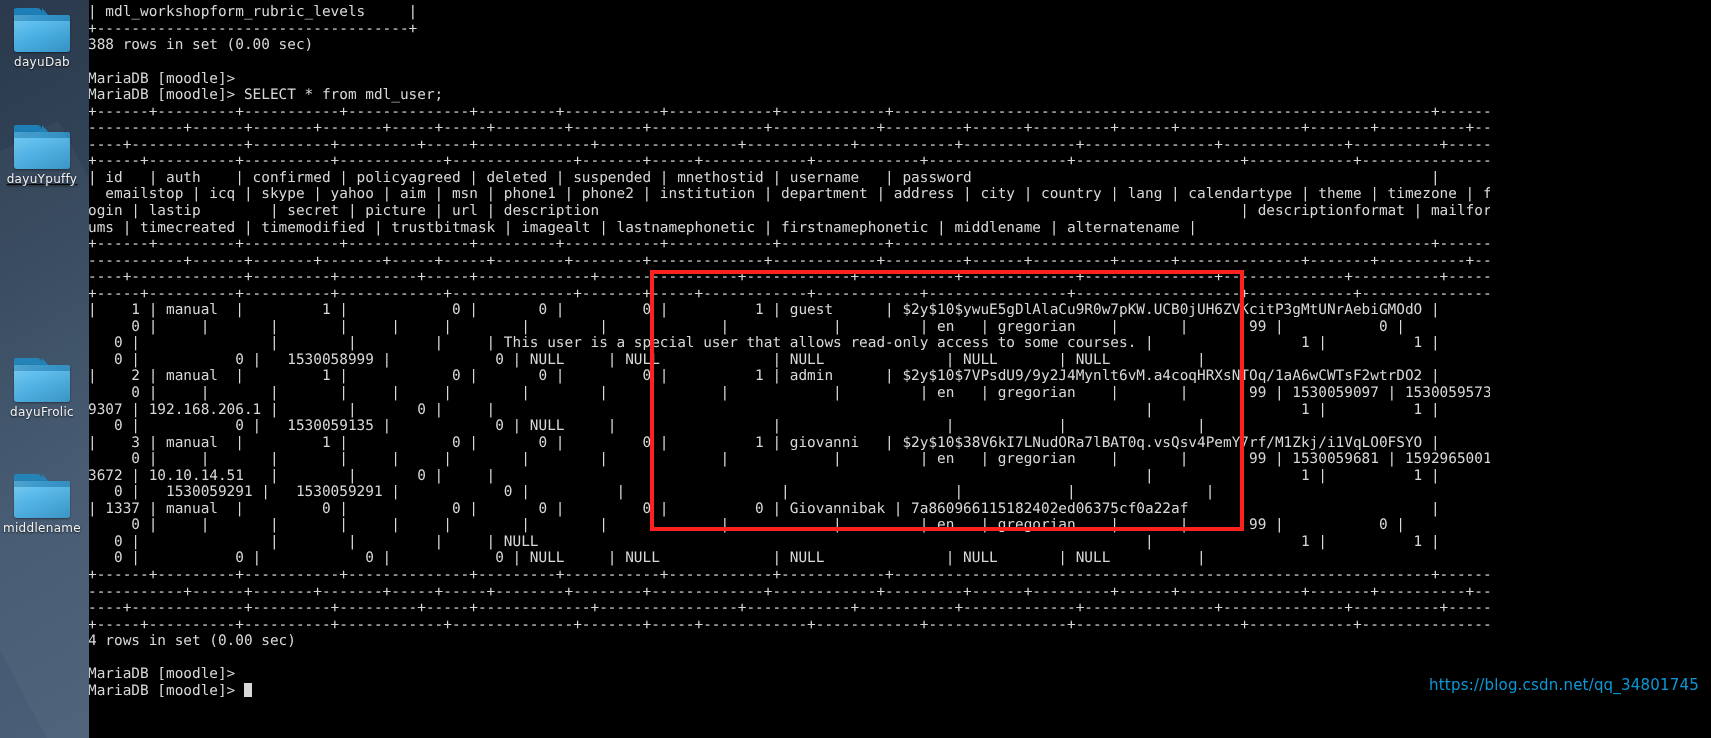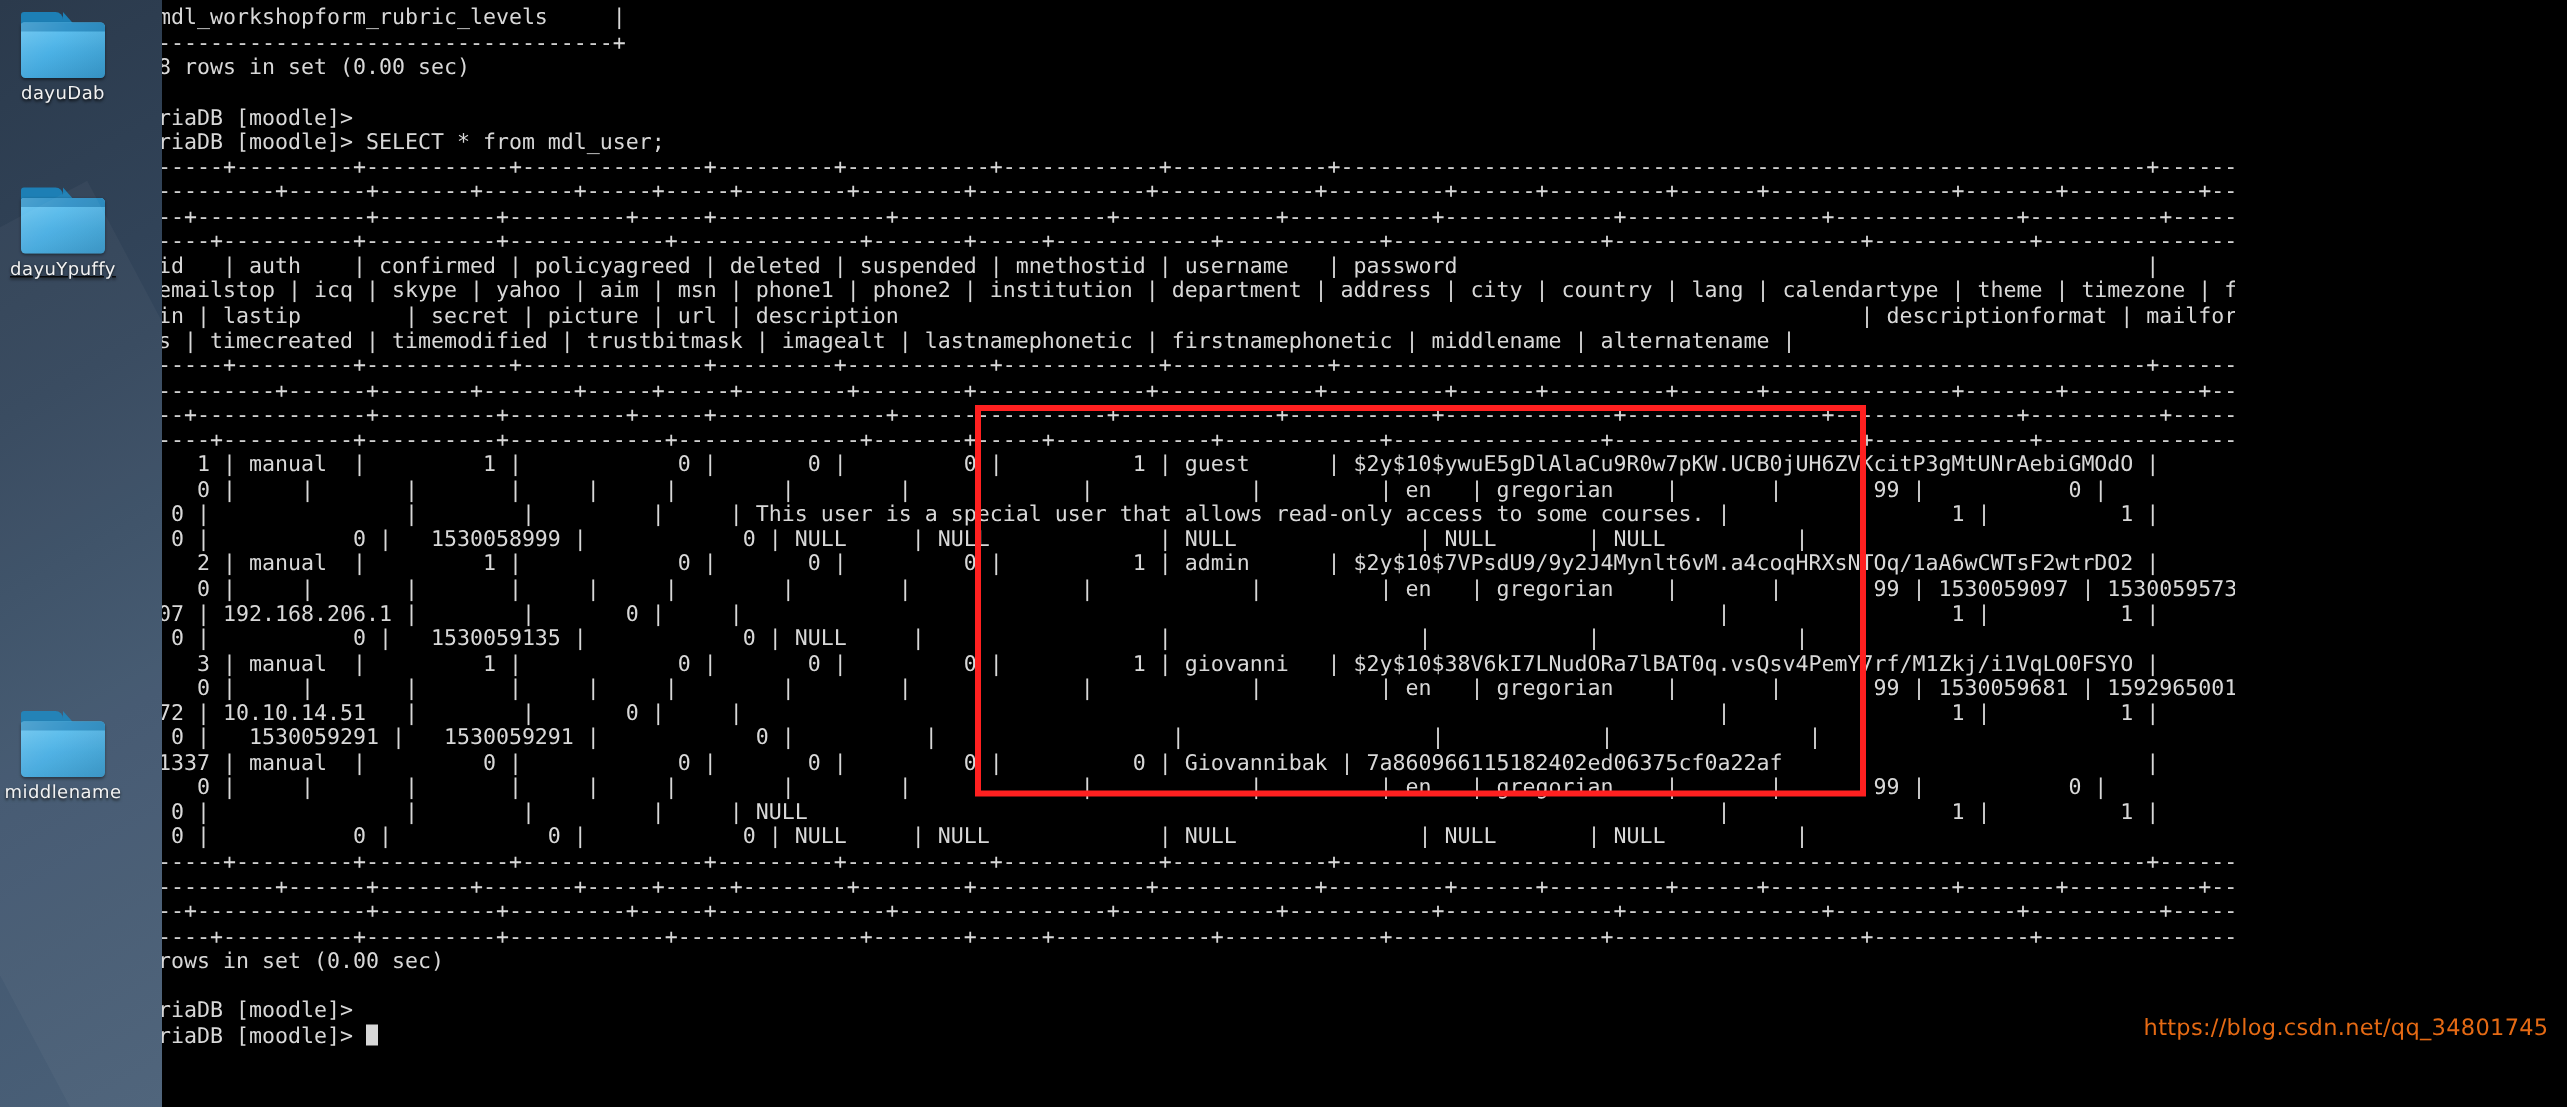"dayuDab" #desktop { width: 108px -> 89px }
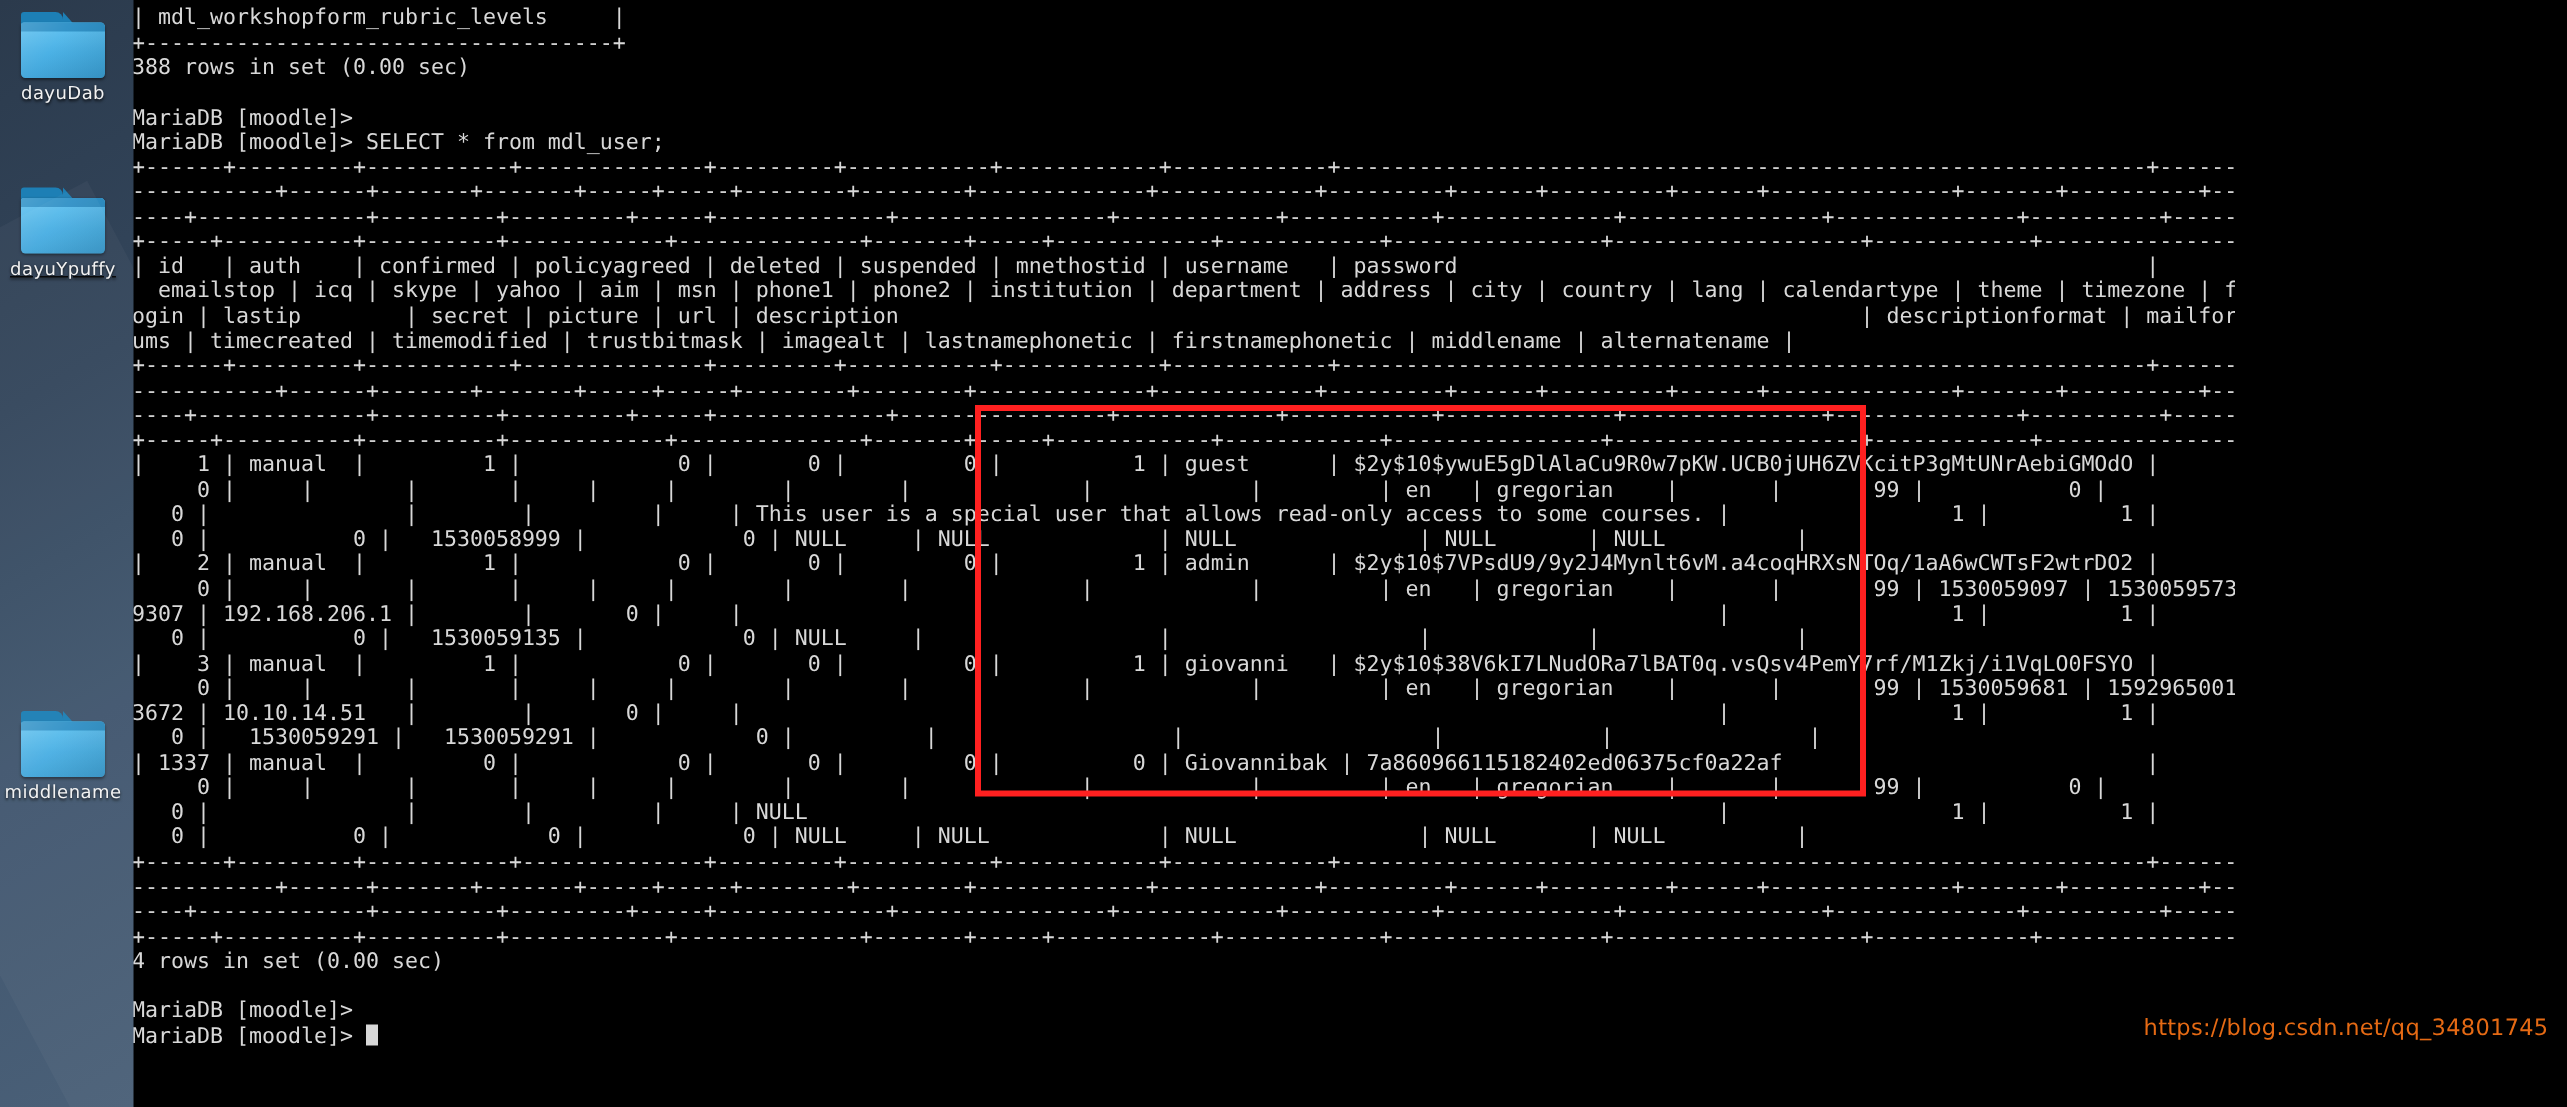"dayuFrolic" div.desk-icon { html: none -> <div> <div> <div></div> <div></div> <div></div> </div> <div>dayuFrolic</div> </div> }
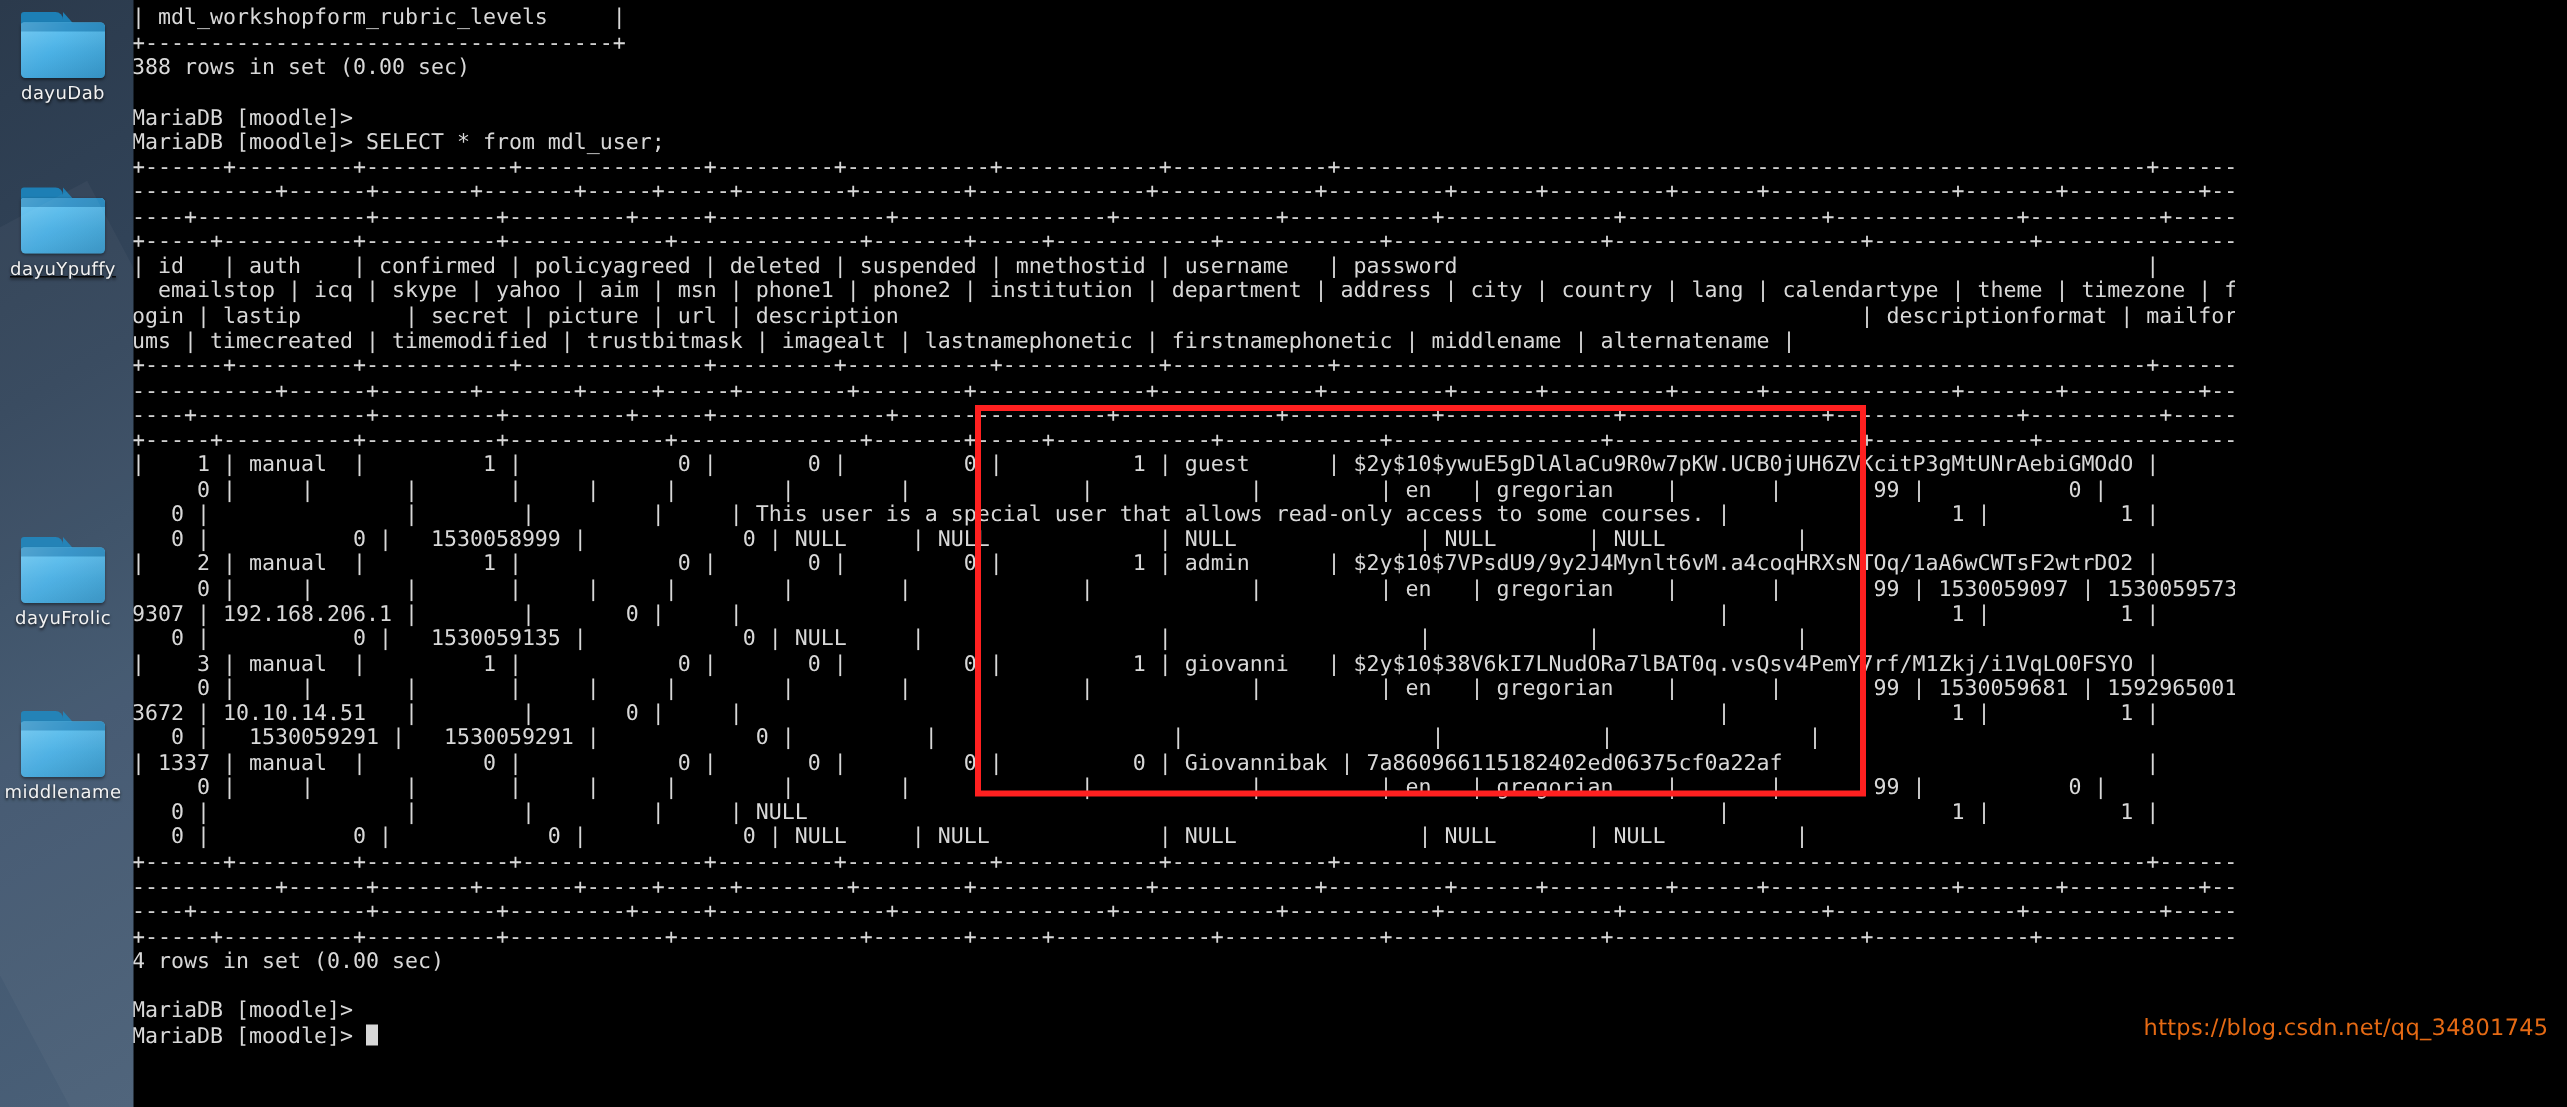"https://blog.csdn.net/qq_34801745" #watermark { color: #f97316 -> #0ea5e9 }
